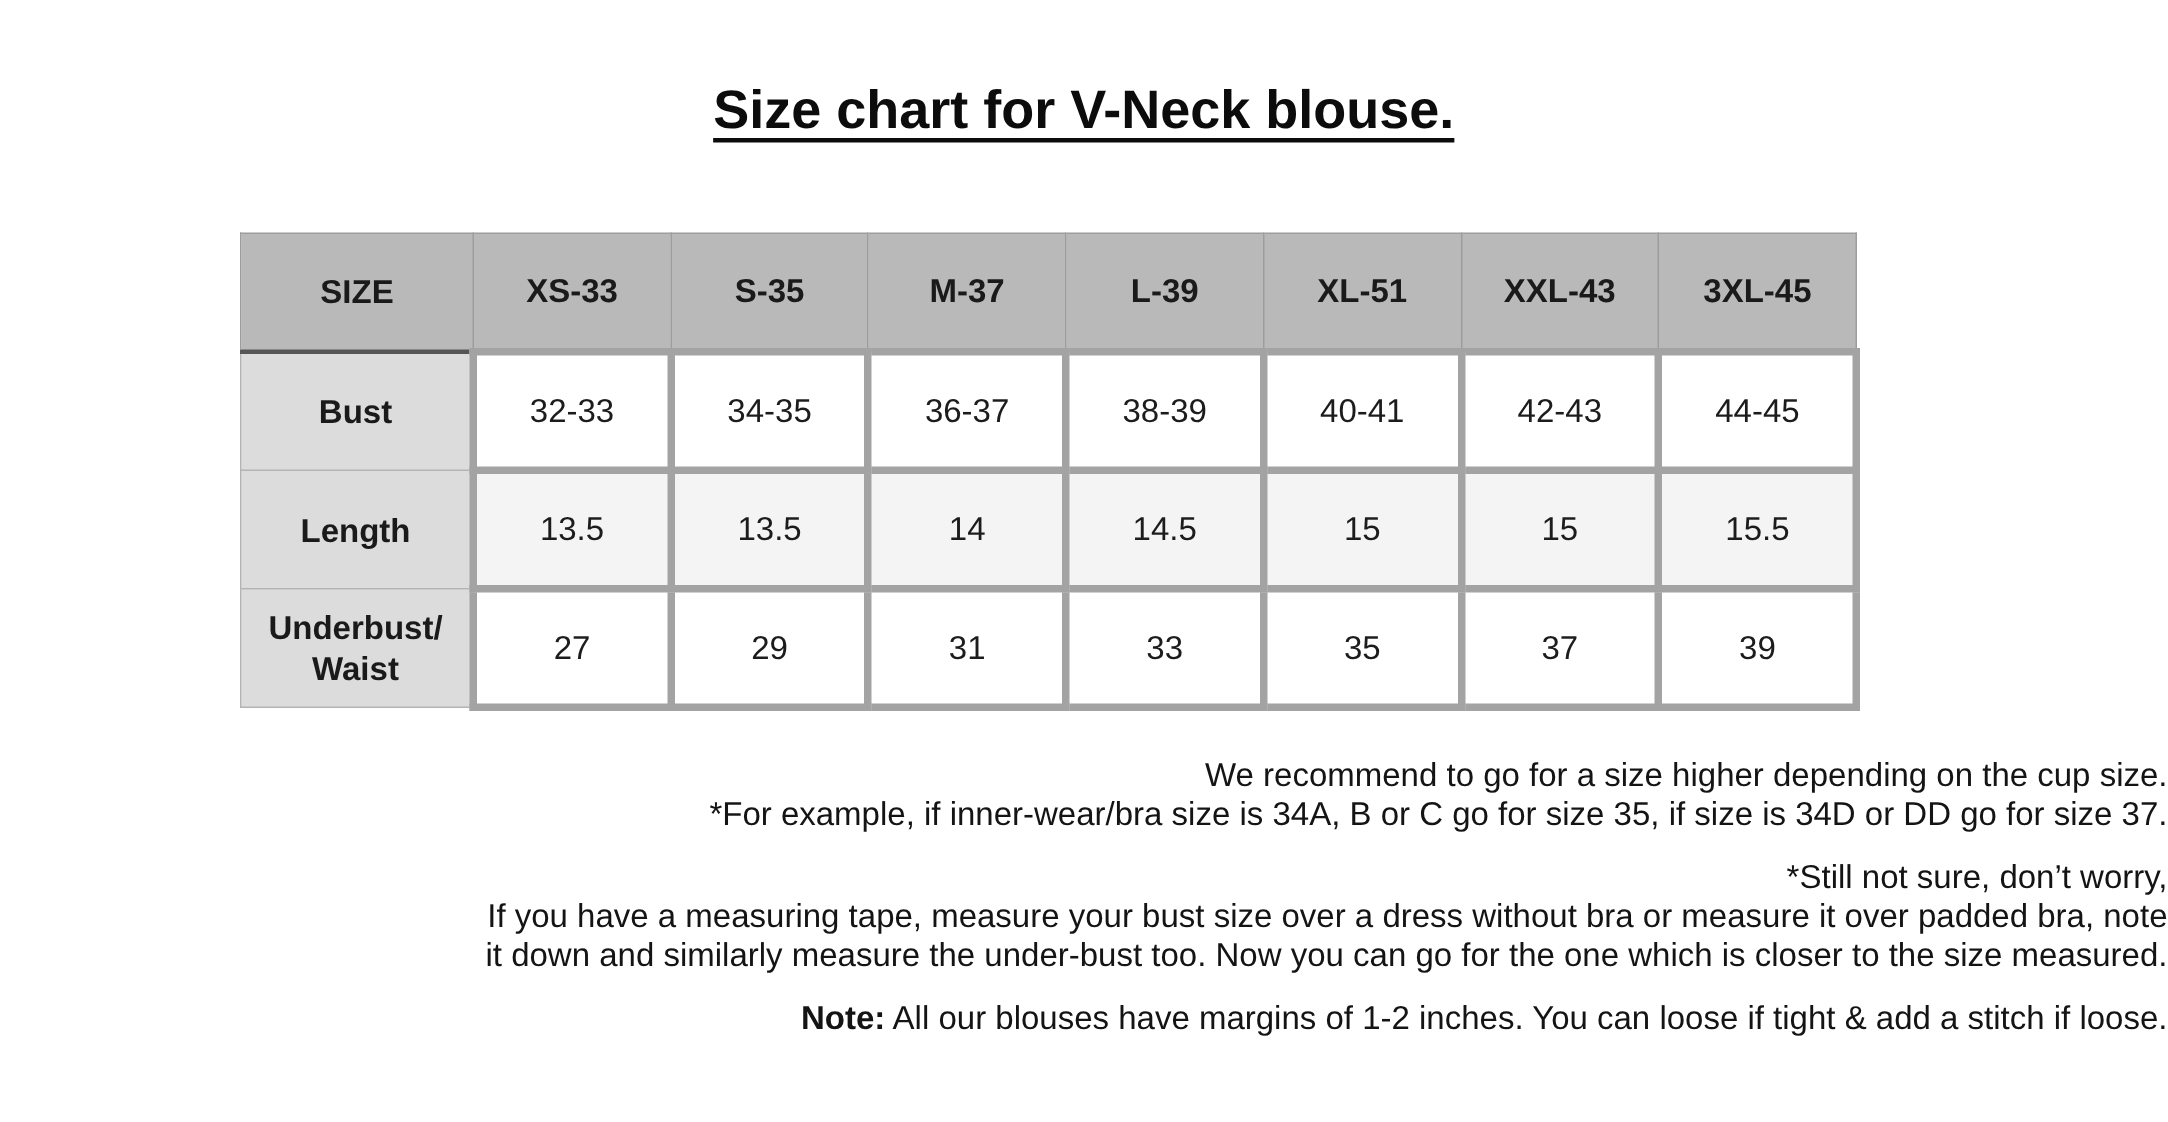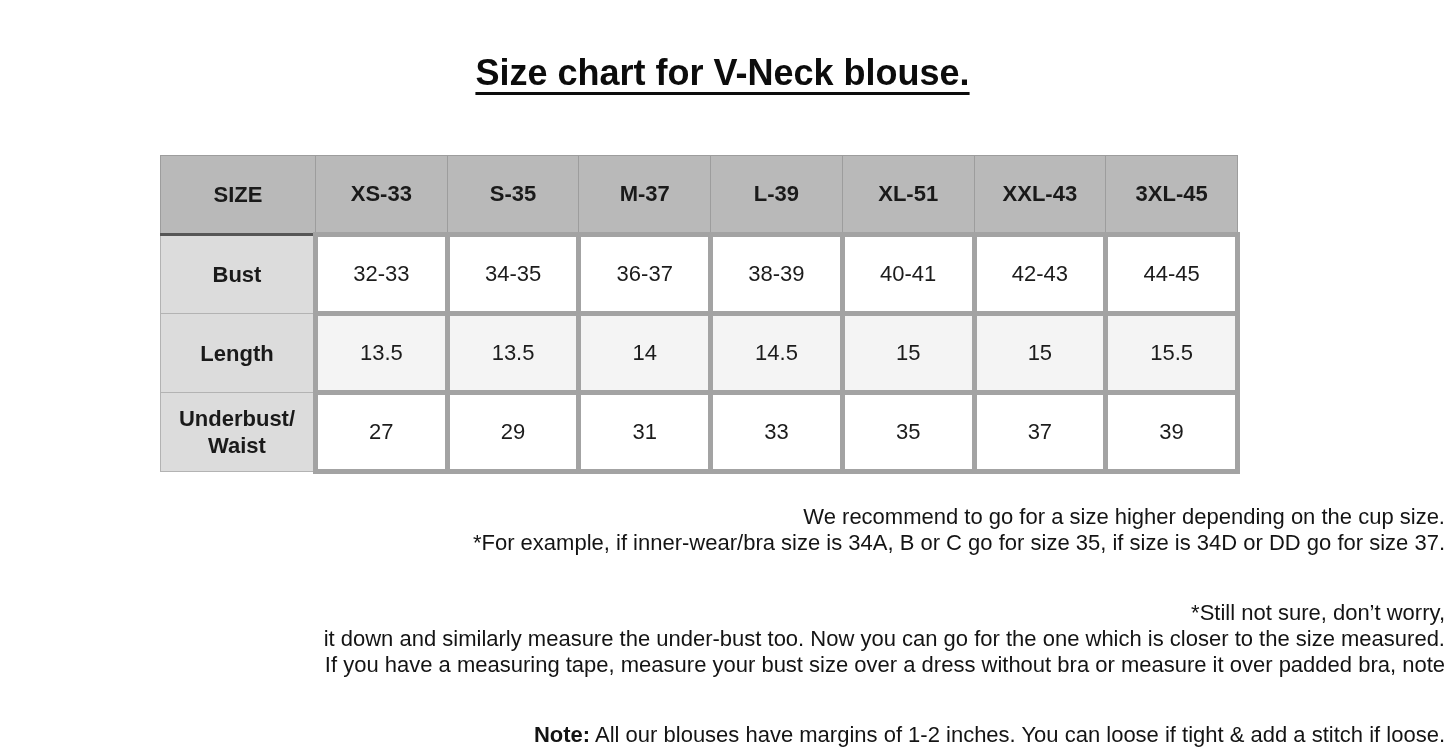"*Still not sure, don’t worry," .notes p.gap { margin-top: 44px -> 16px }
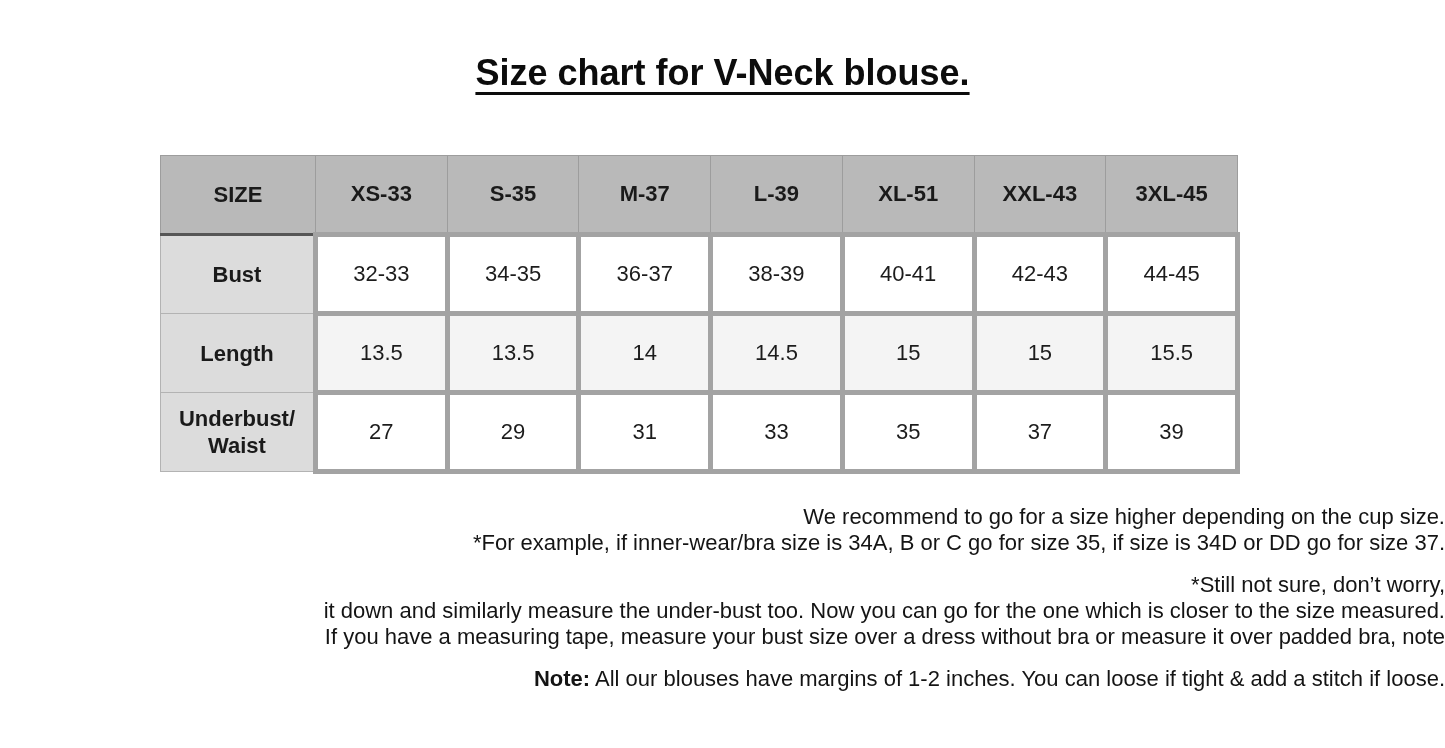"it down and similarly measure" p { order: before "If you have a measuring" -> after "If you have a measuring" }
